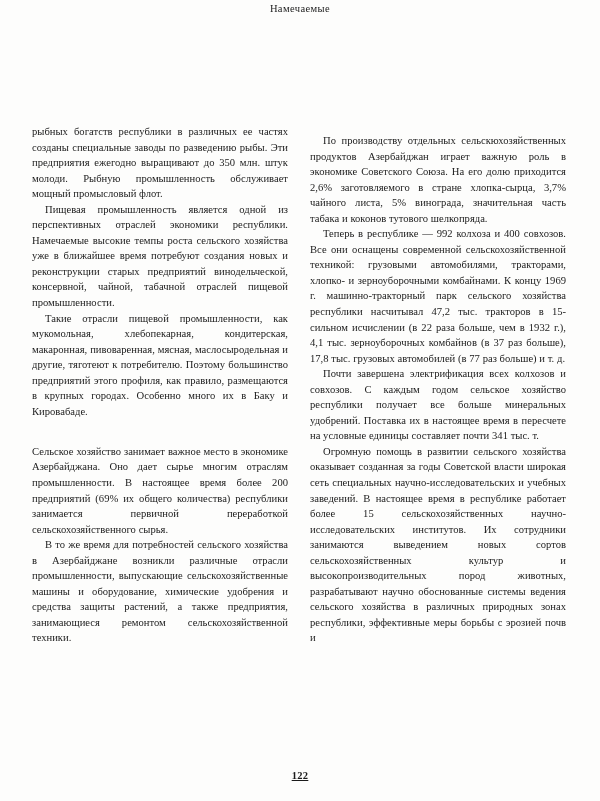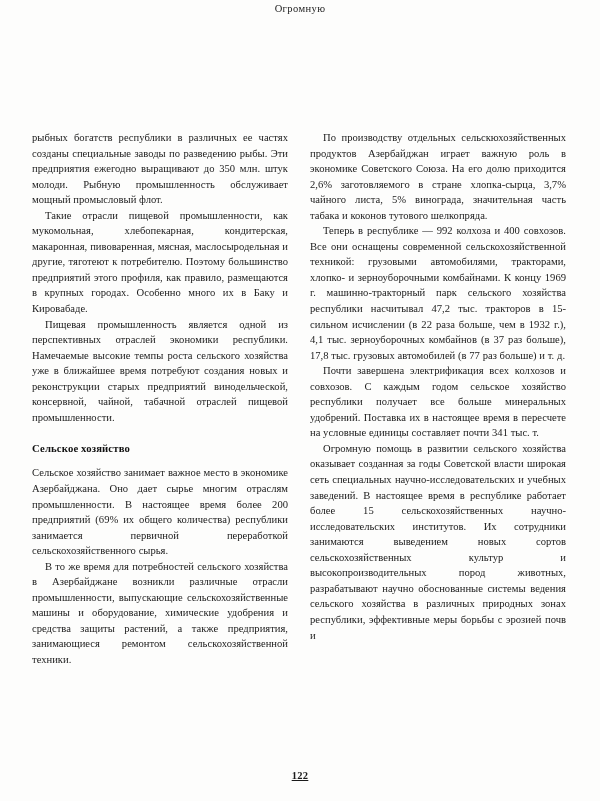"Огромную" div.running-head { text: Огромную -> Намечаемые }
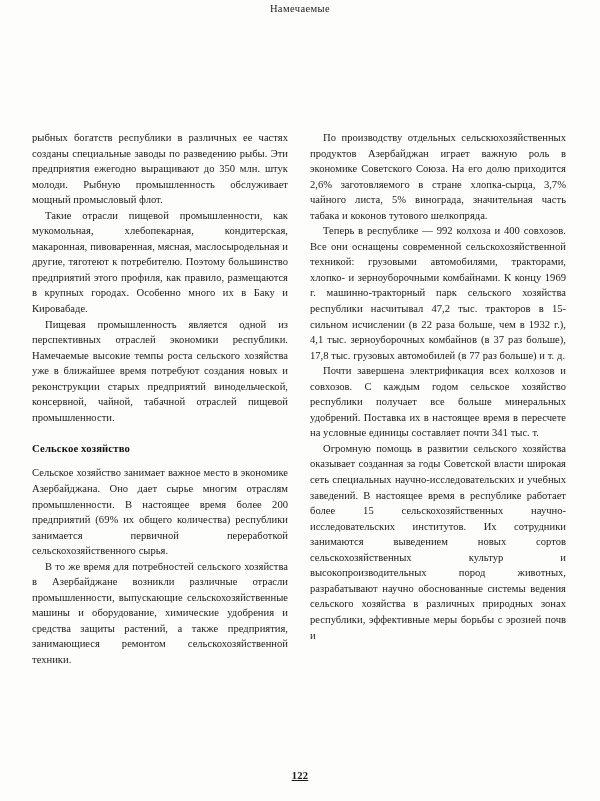"рыбных богатств республики в различных" .columns { align-items: none -> flex-end; top: 130px -> 124px }
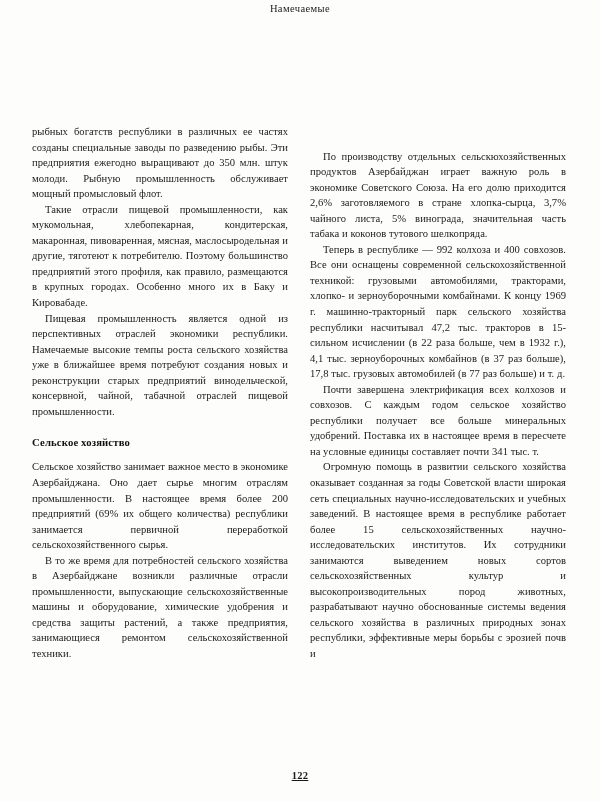"Такие отрасли пищевой промышленности," p.para { order: before "Пищевая промышленность является одной из" -> after "Пищевая промышленность является одной из" }
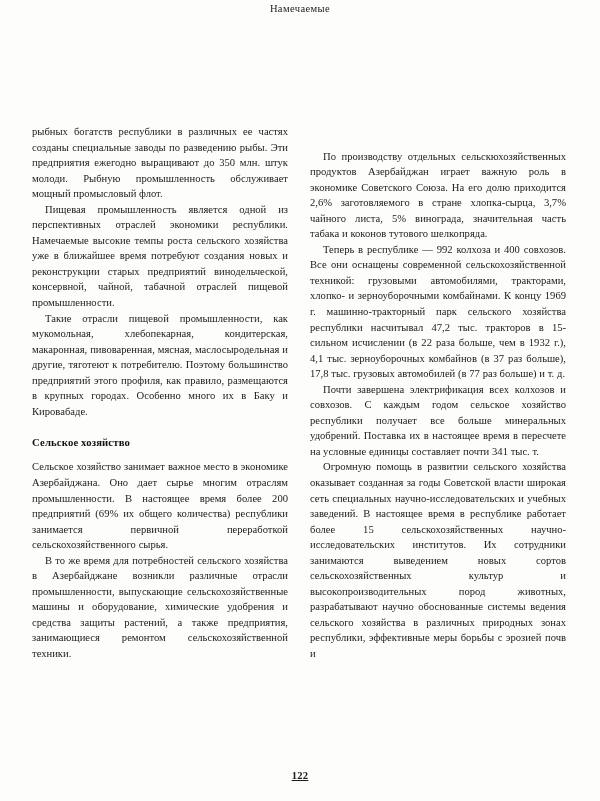"Сельское хозяйство" h2.section-heading { html: <h2>Сельское хозяйство</h2> -> none }
